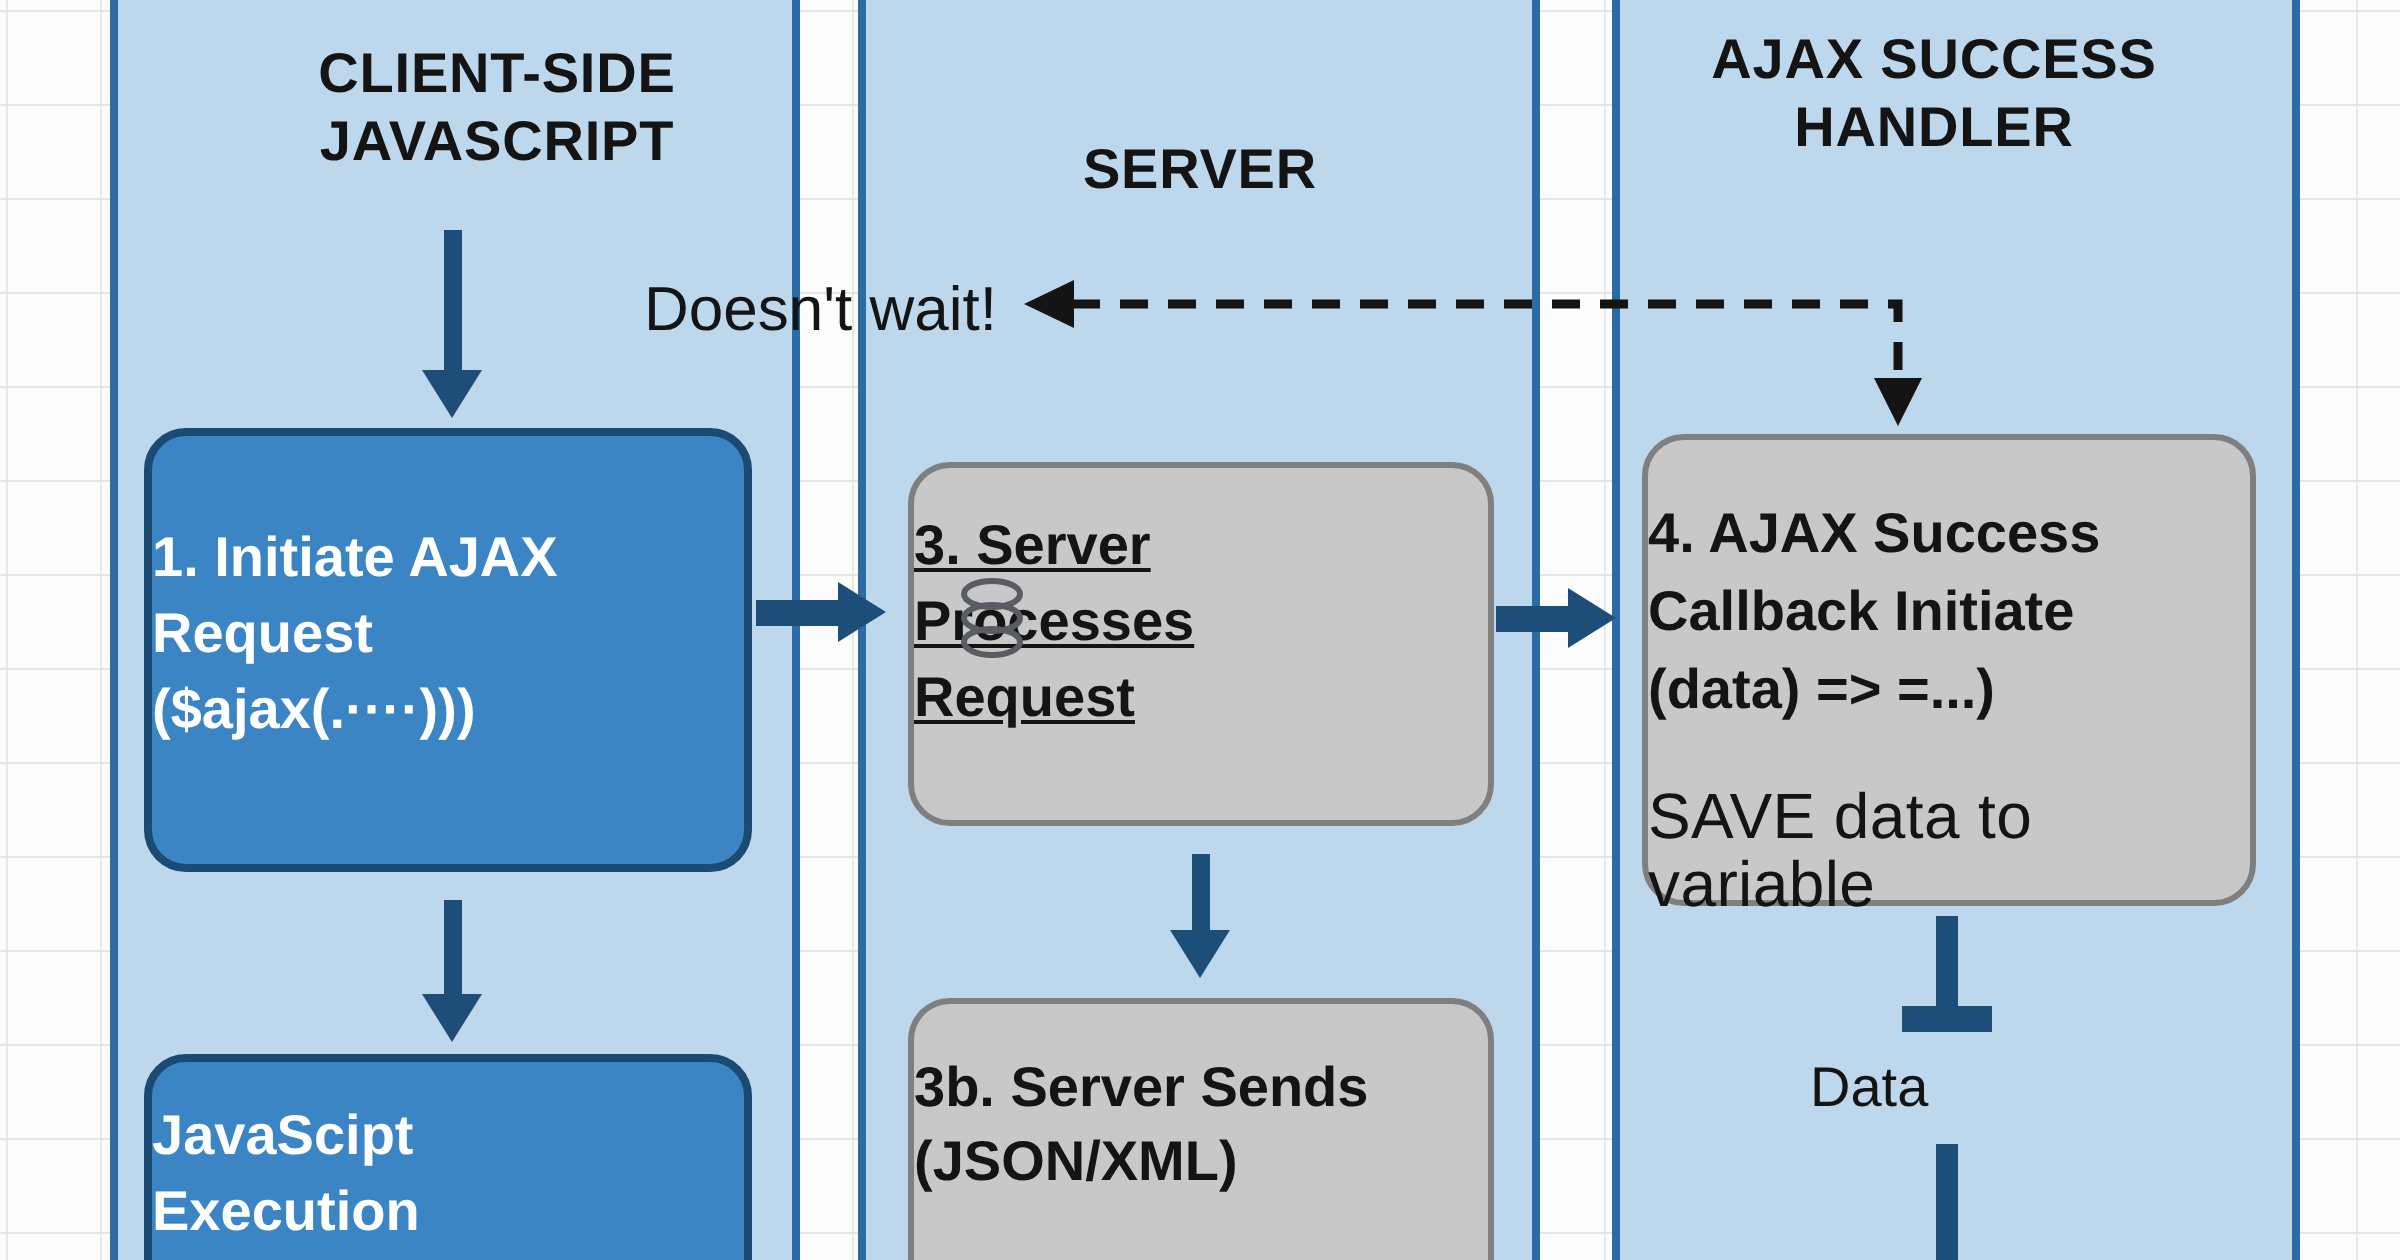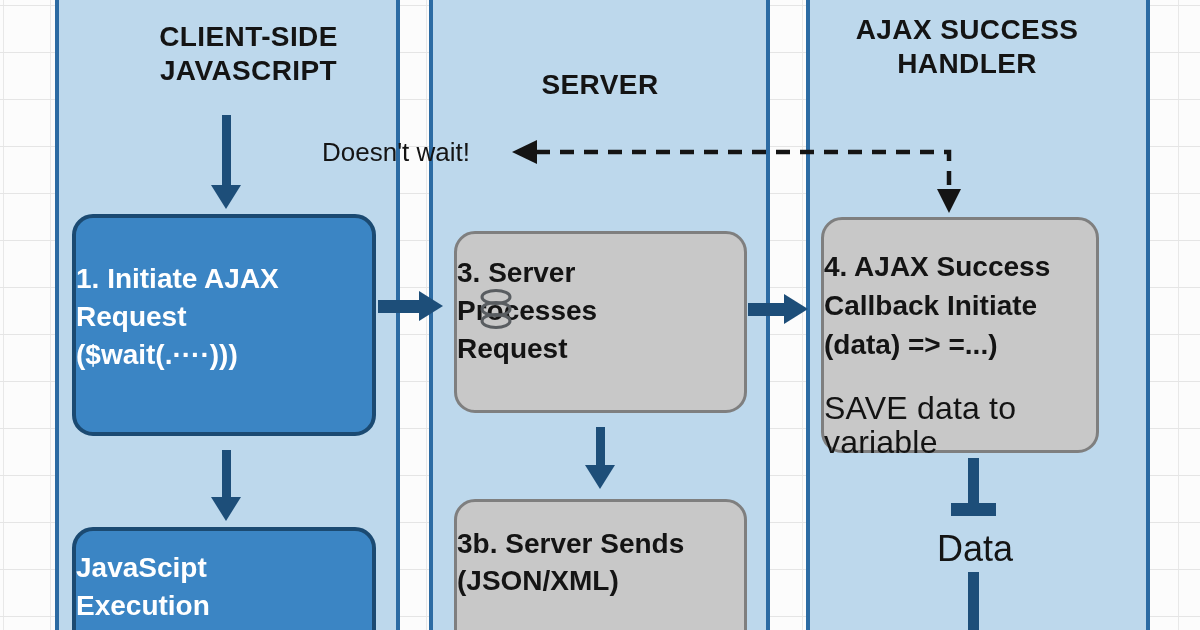"Doesn't wait!" #label-doesnt-wait { font-size: 26px -> 31px }
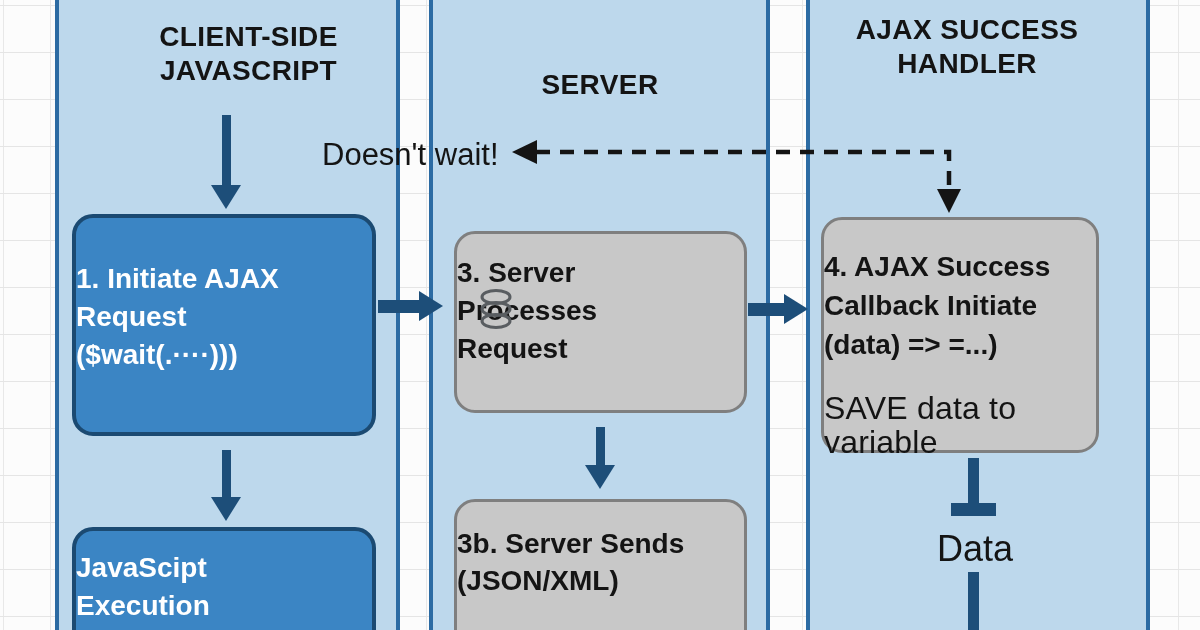"3. Server" div.node { text-decoration: none -> underline }
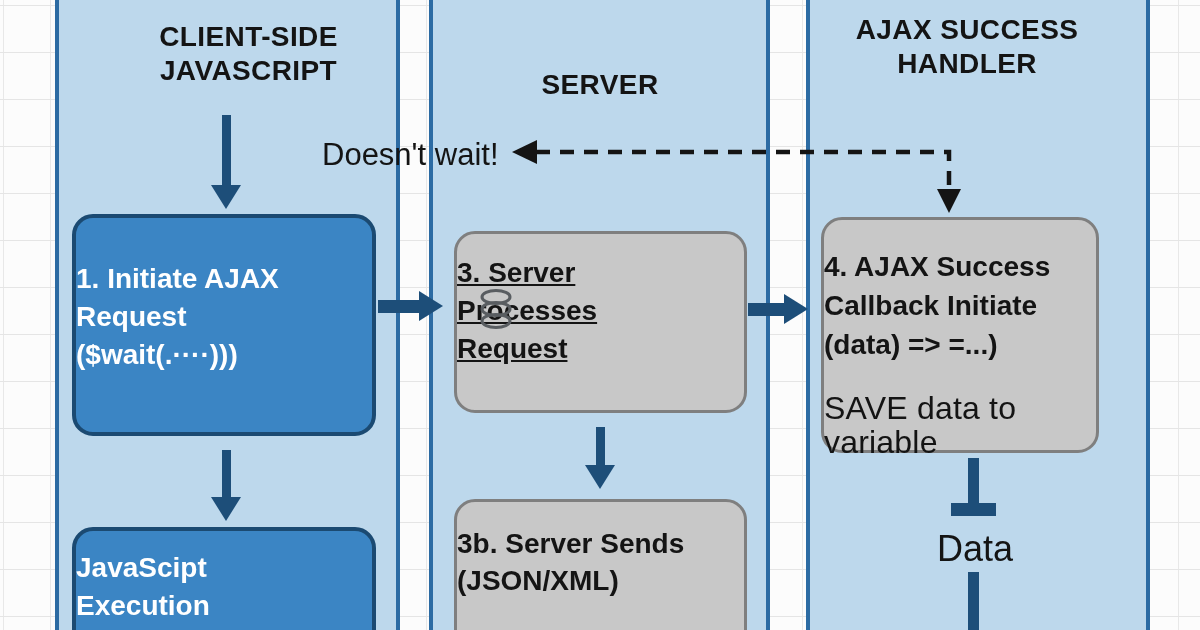"4. AJAX Success" div.node { width: 278px -> 307px }
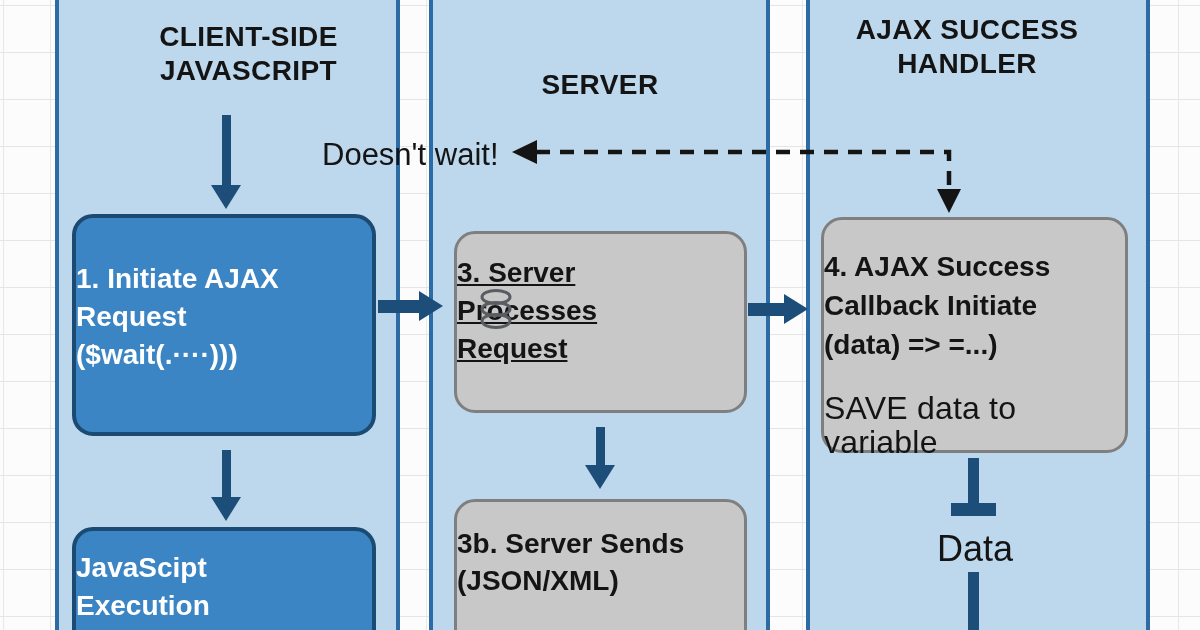"($wait(.····)))" div { text: $wait -> $ajax }
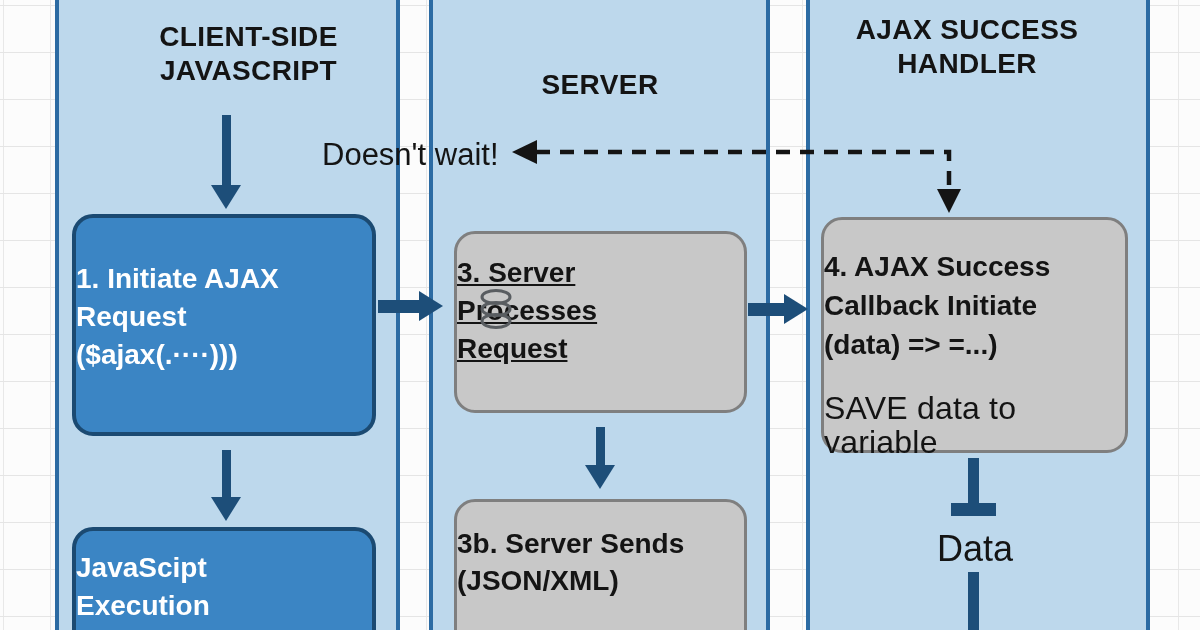"Data" #label-data { font-size: 36px -> 28px; text-align: center -> none }
